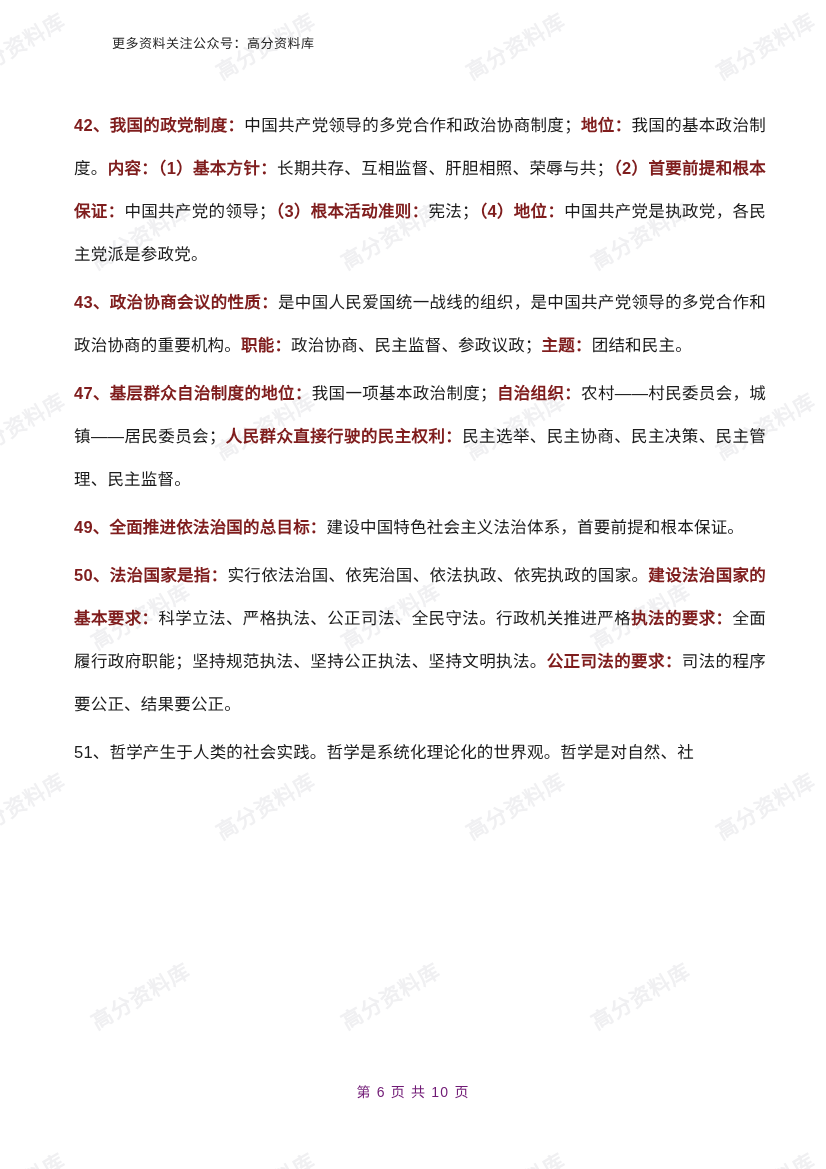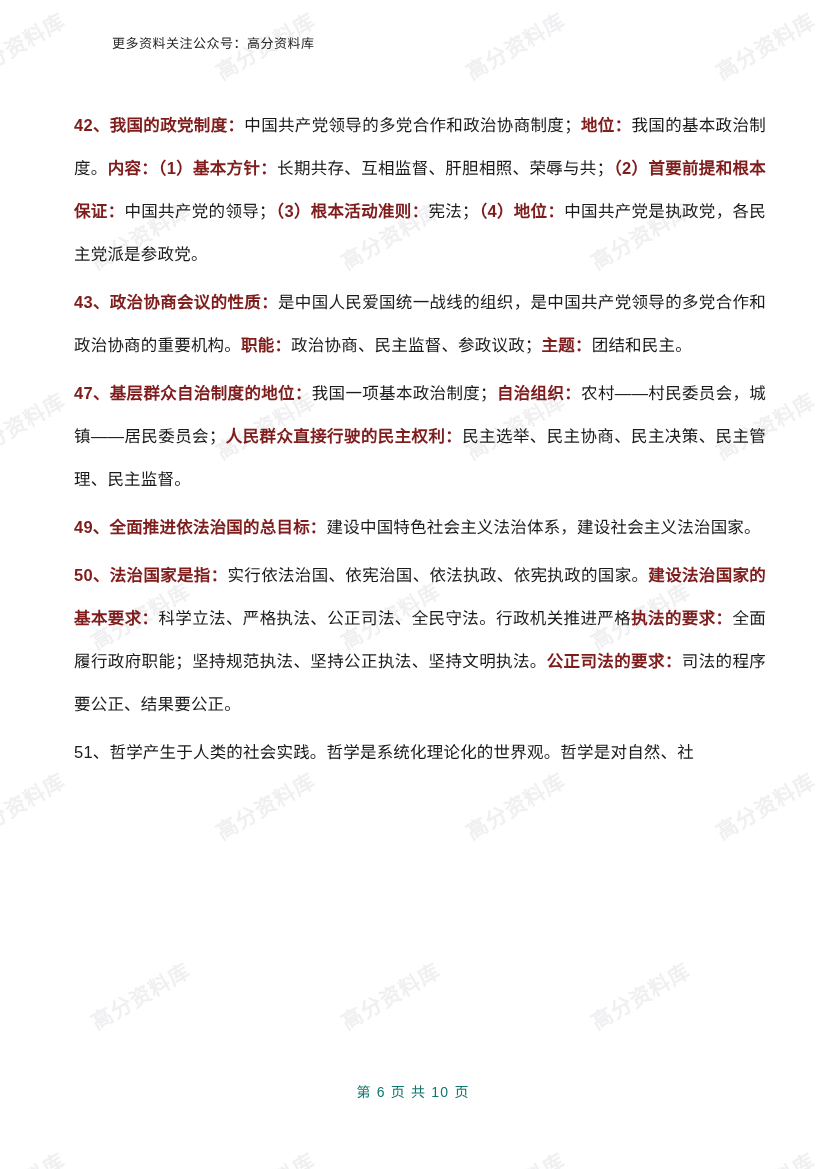"建设中国特色社会主义法治体系，建设社会主义法治国家。" span.n { text: 建设社会主义法治国家 -> 首要前提和根本保证 }
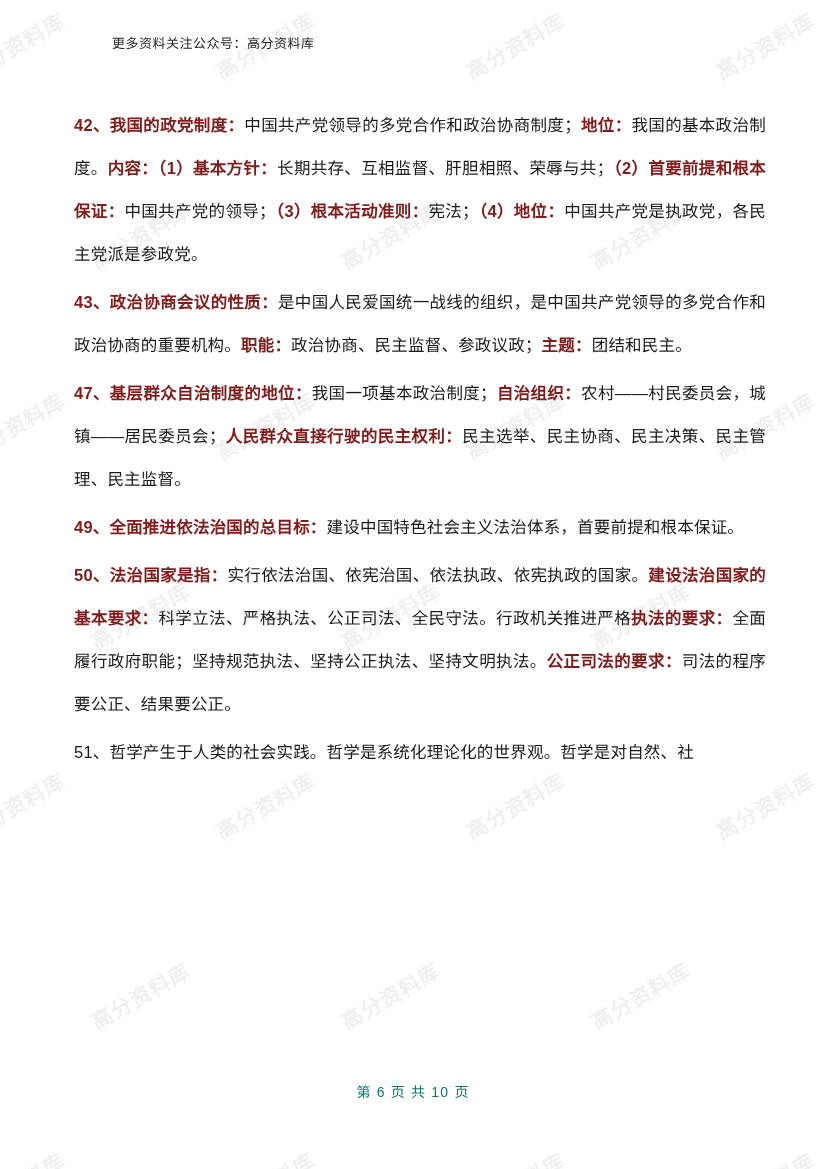"第 6 页 共 10" .page-footer { color: #0f766e -> #701a75 }
